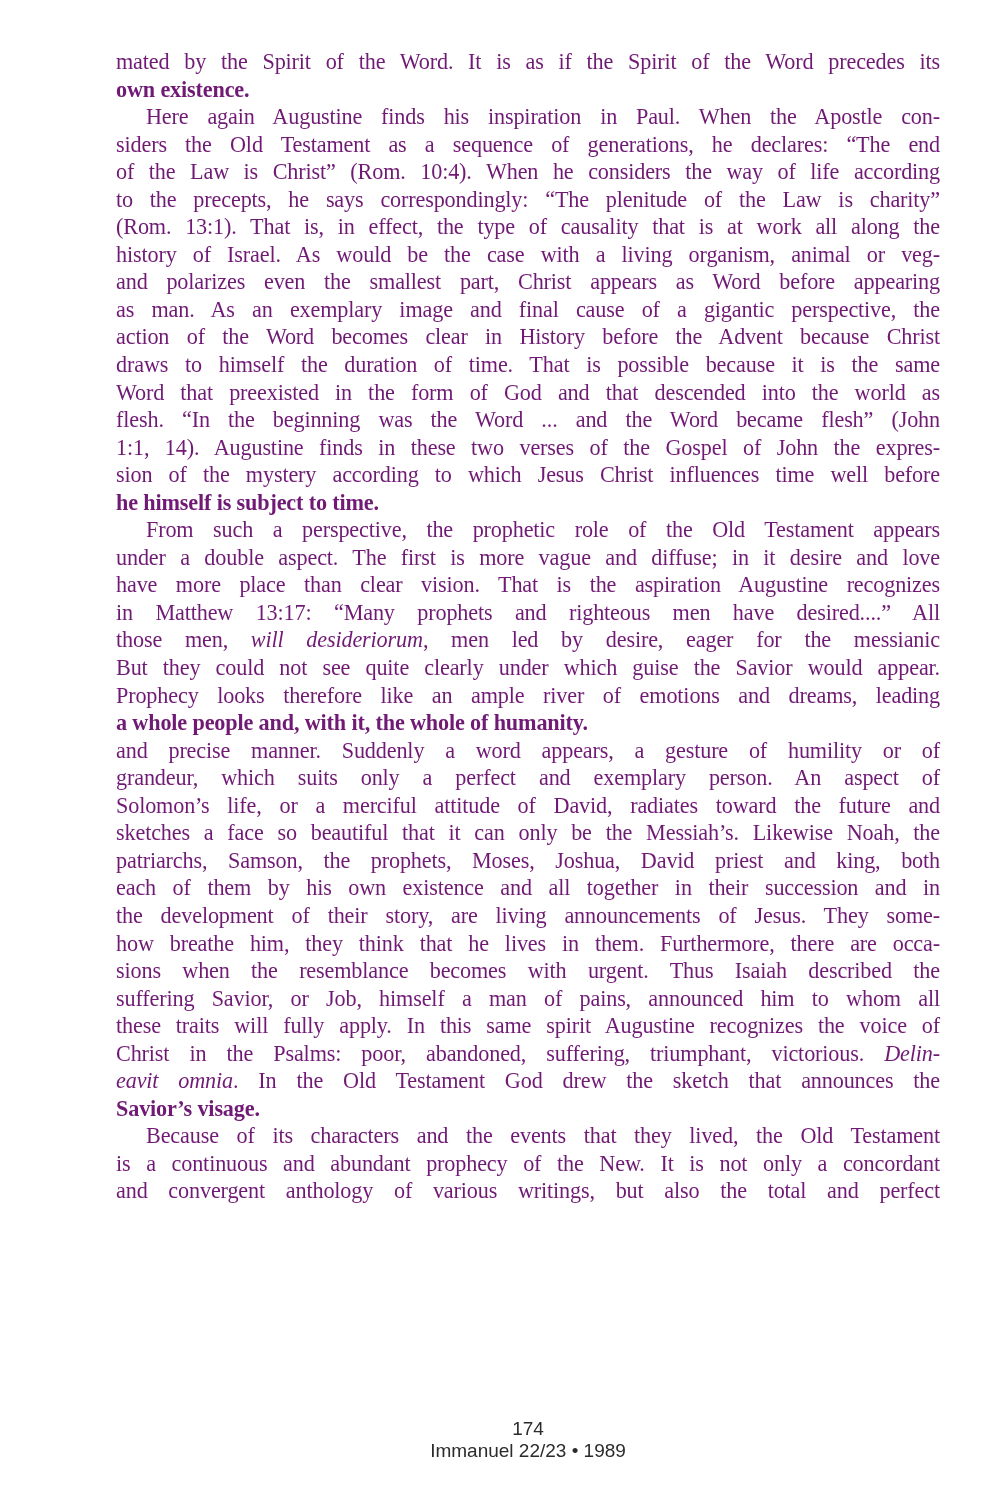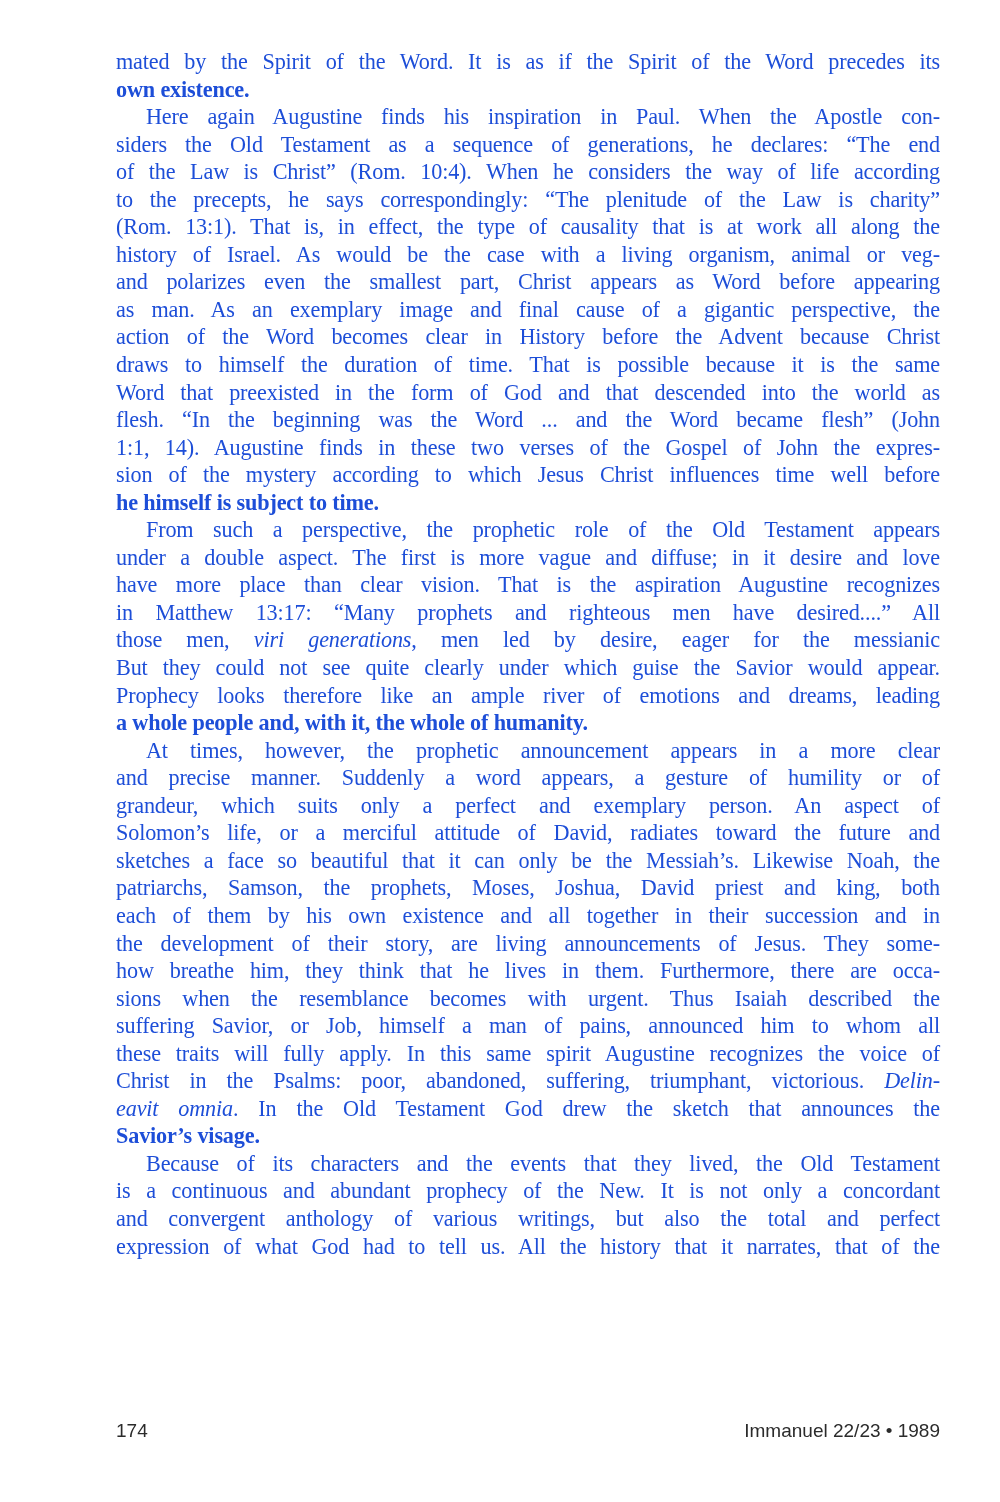"mated by the Spirit of" .line { color: #1d4ed8 -> #701a75 }
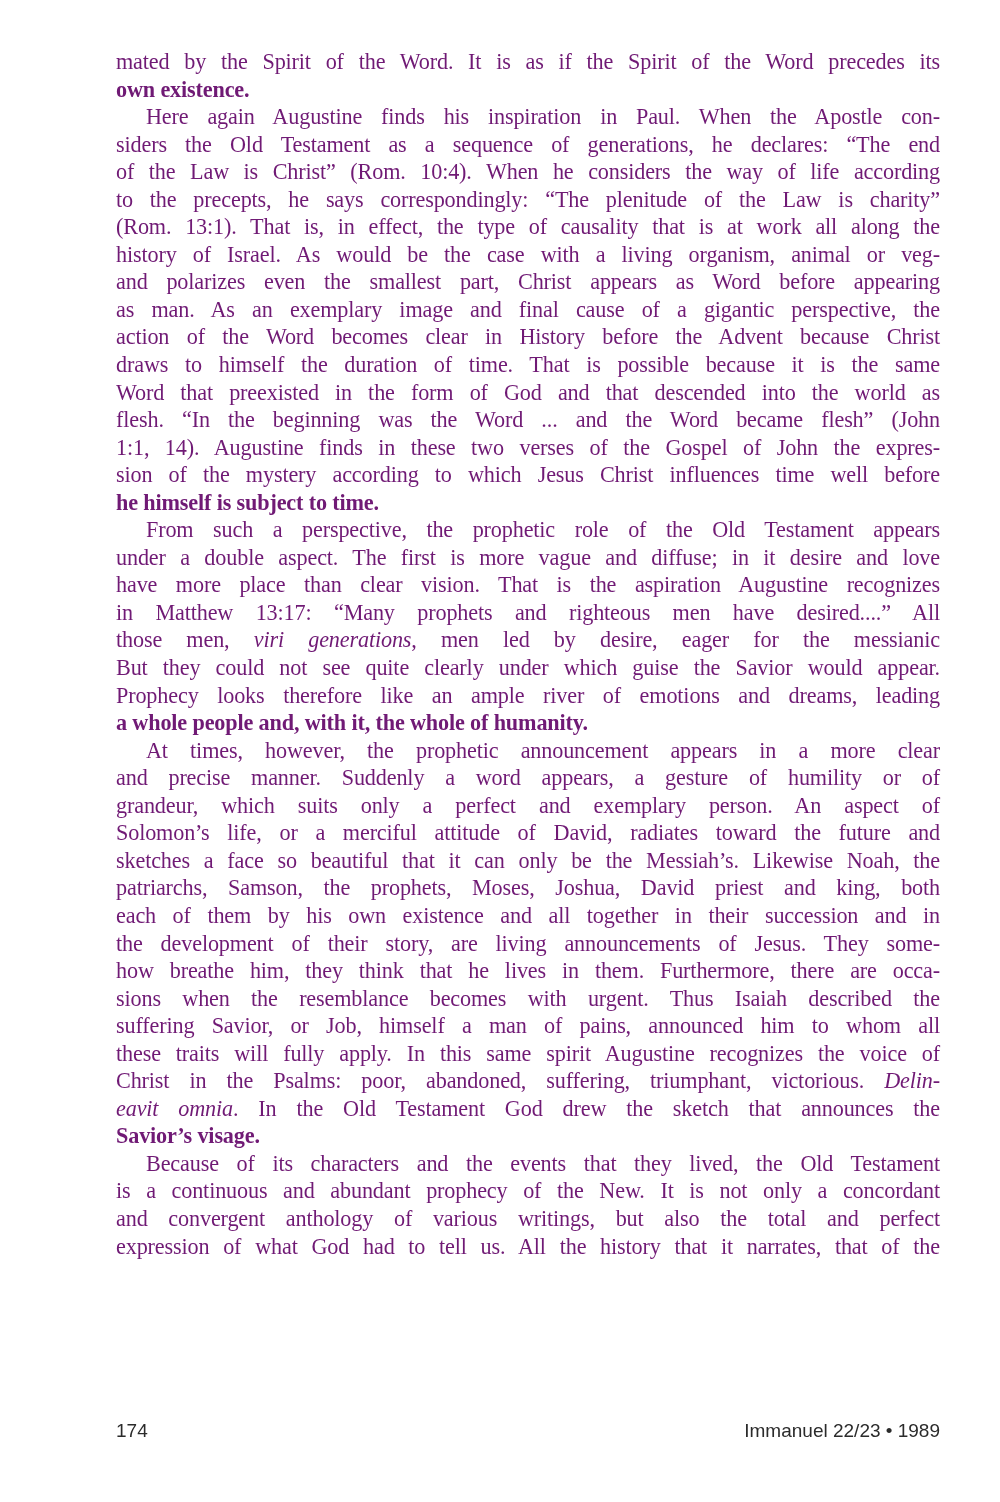"viri generations" i { text: viri generations -> will desideriorum }
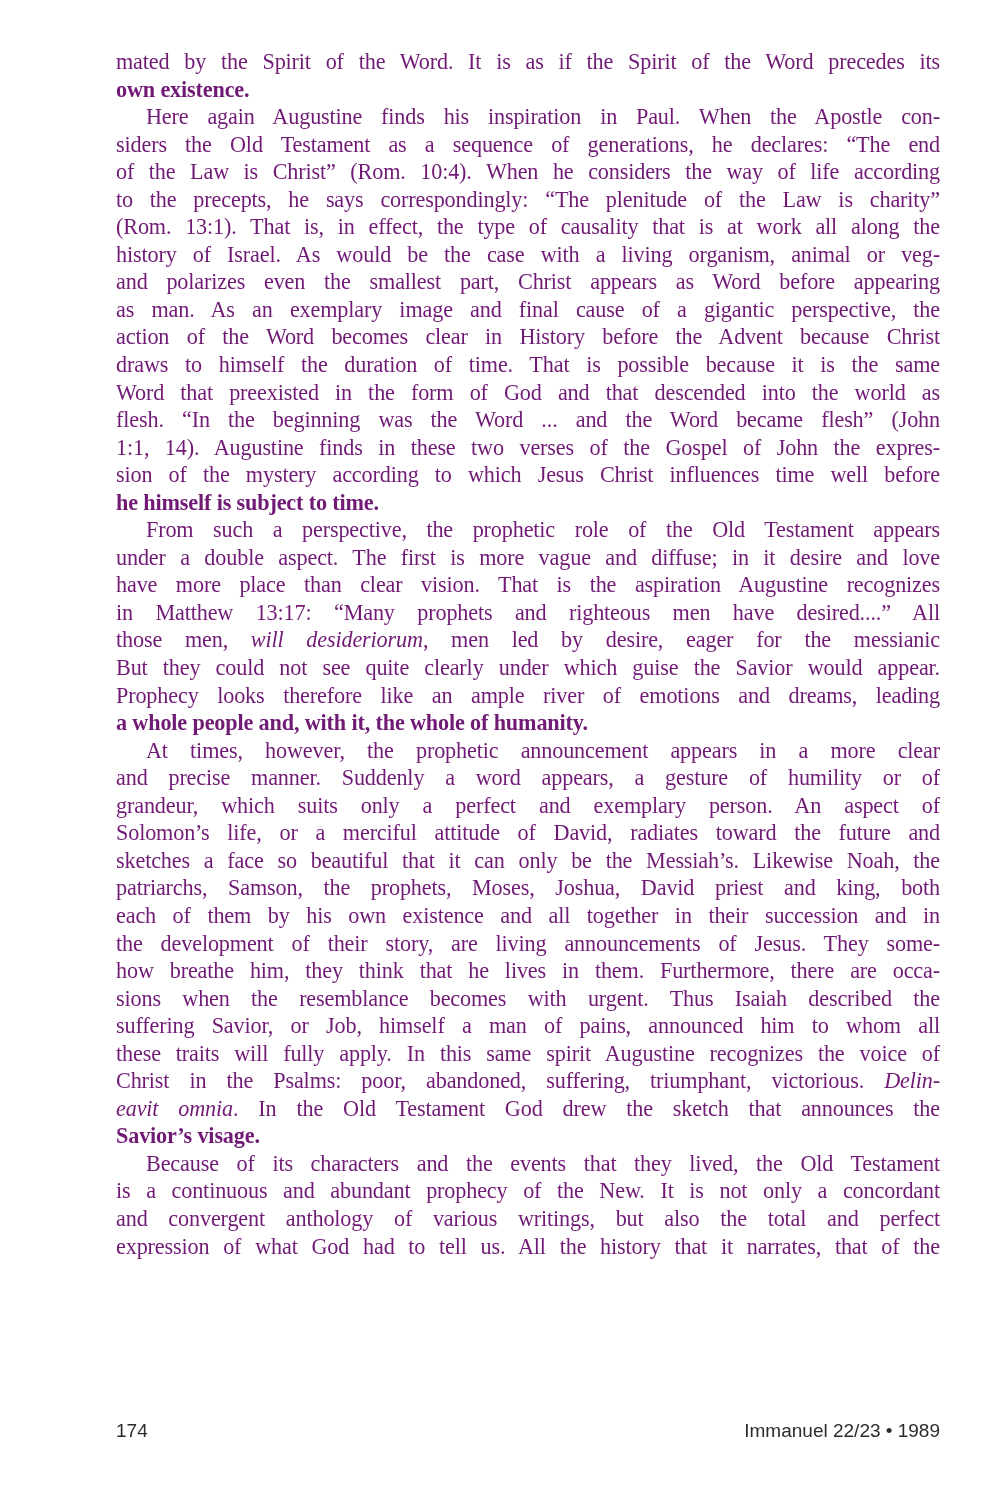"At times, however, the prophetic" div.line { html: <div>At times, however, the prophetic announcement appears in a more clear</div> -> none }
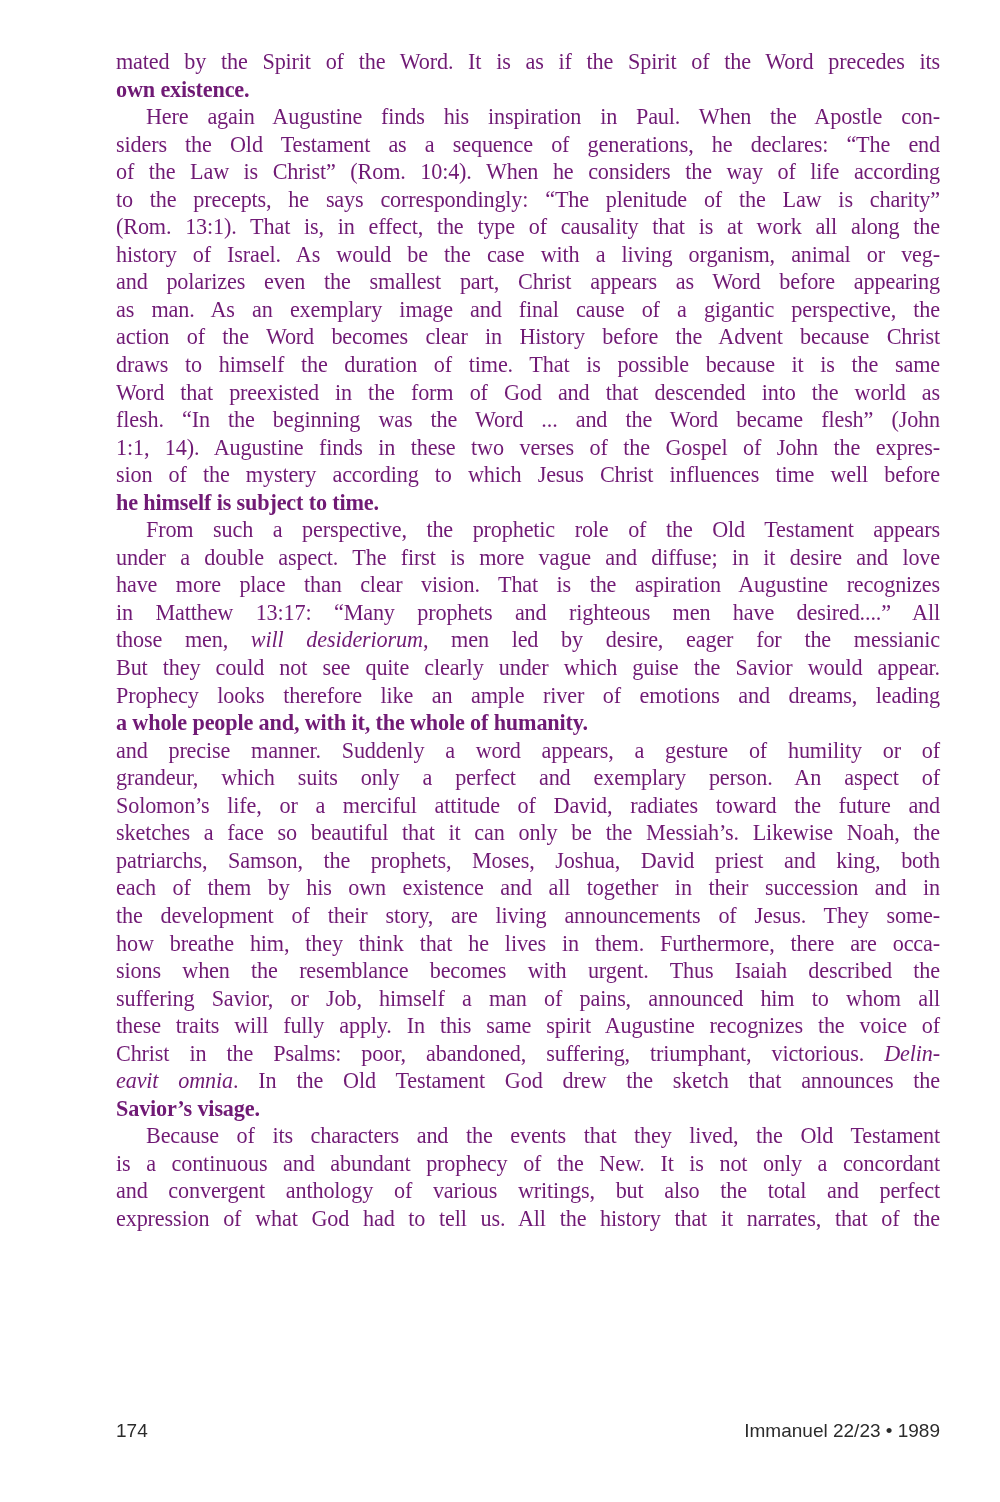"expression of what God had" div.line { html: <div>expression of what God had to tell us. All the history that it narrates, that of the</div> -> none }
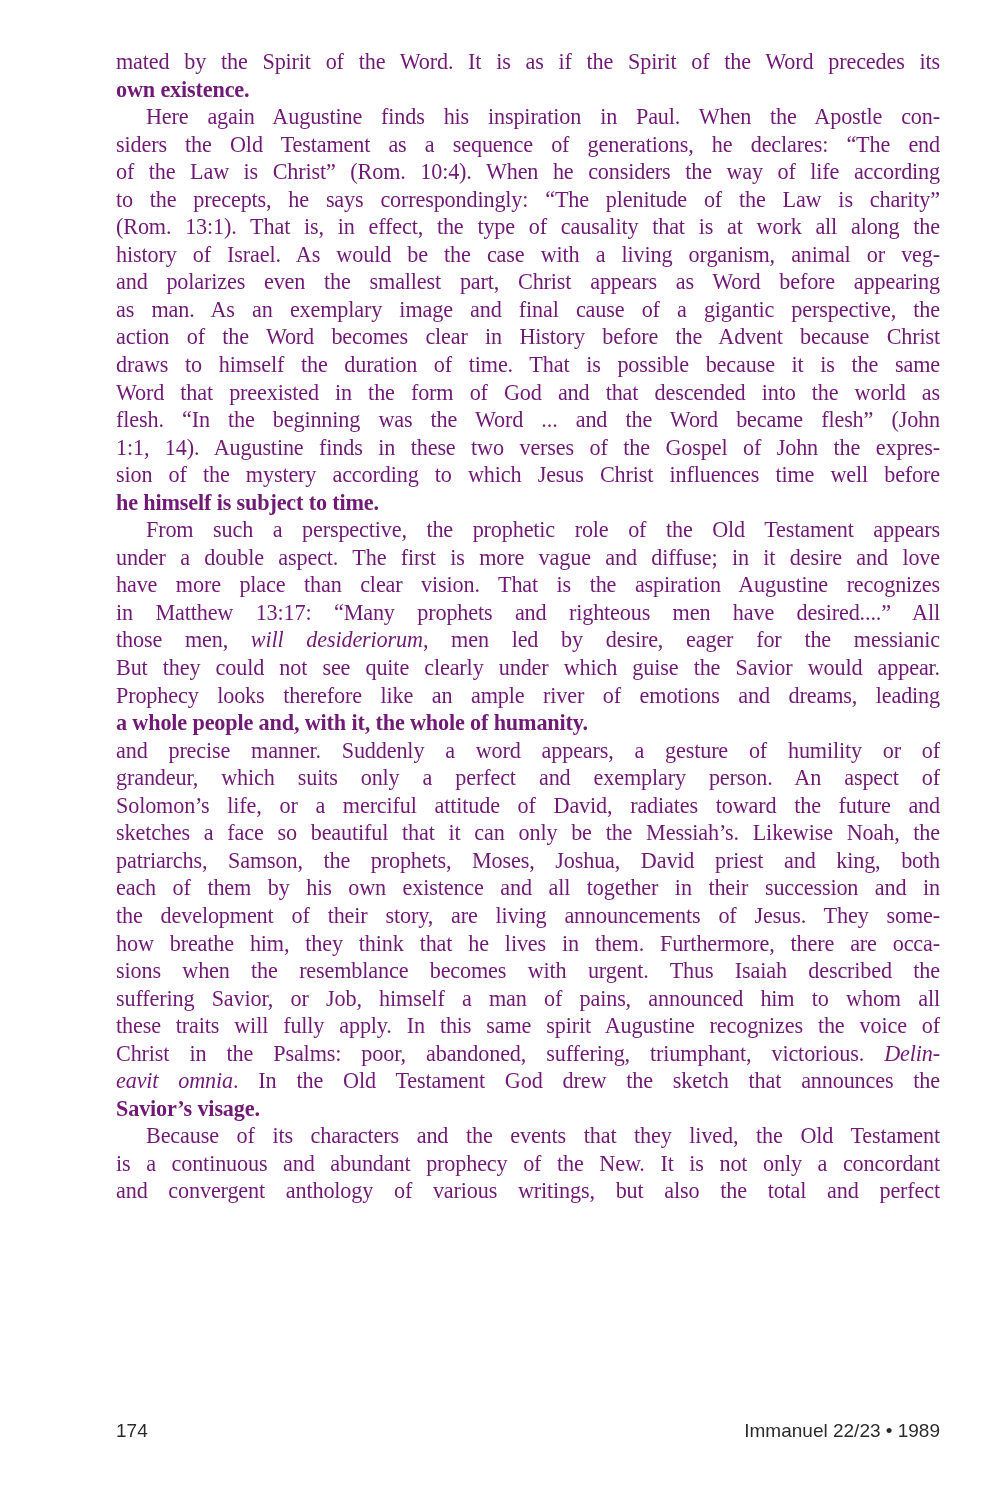"174" .footer { flex-direction: none -> column }
